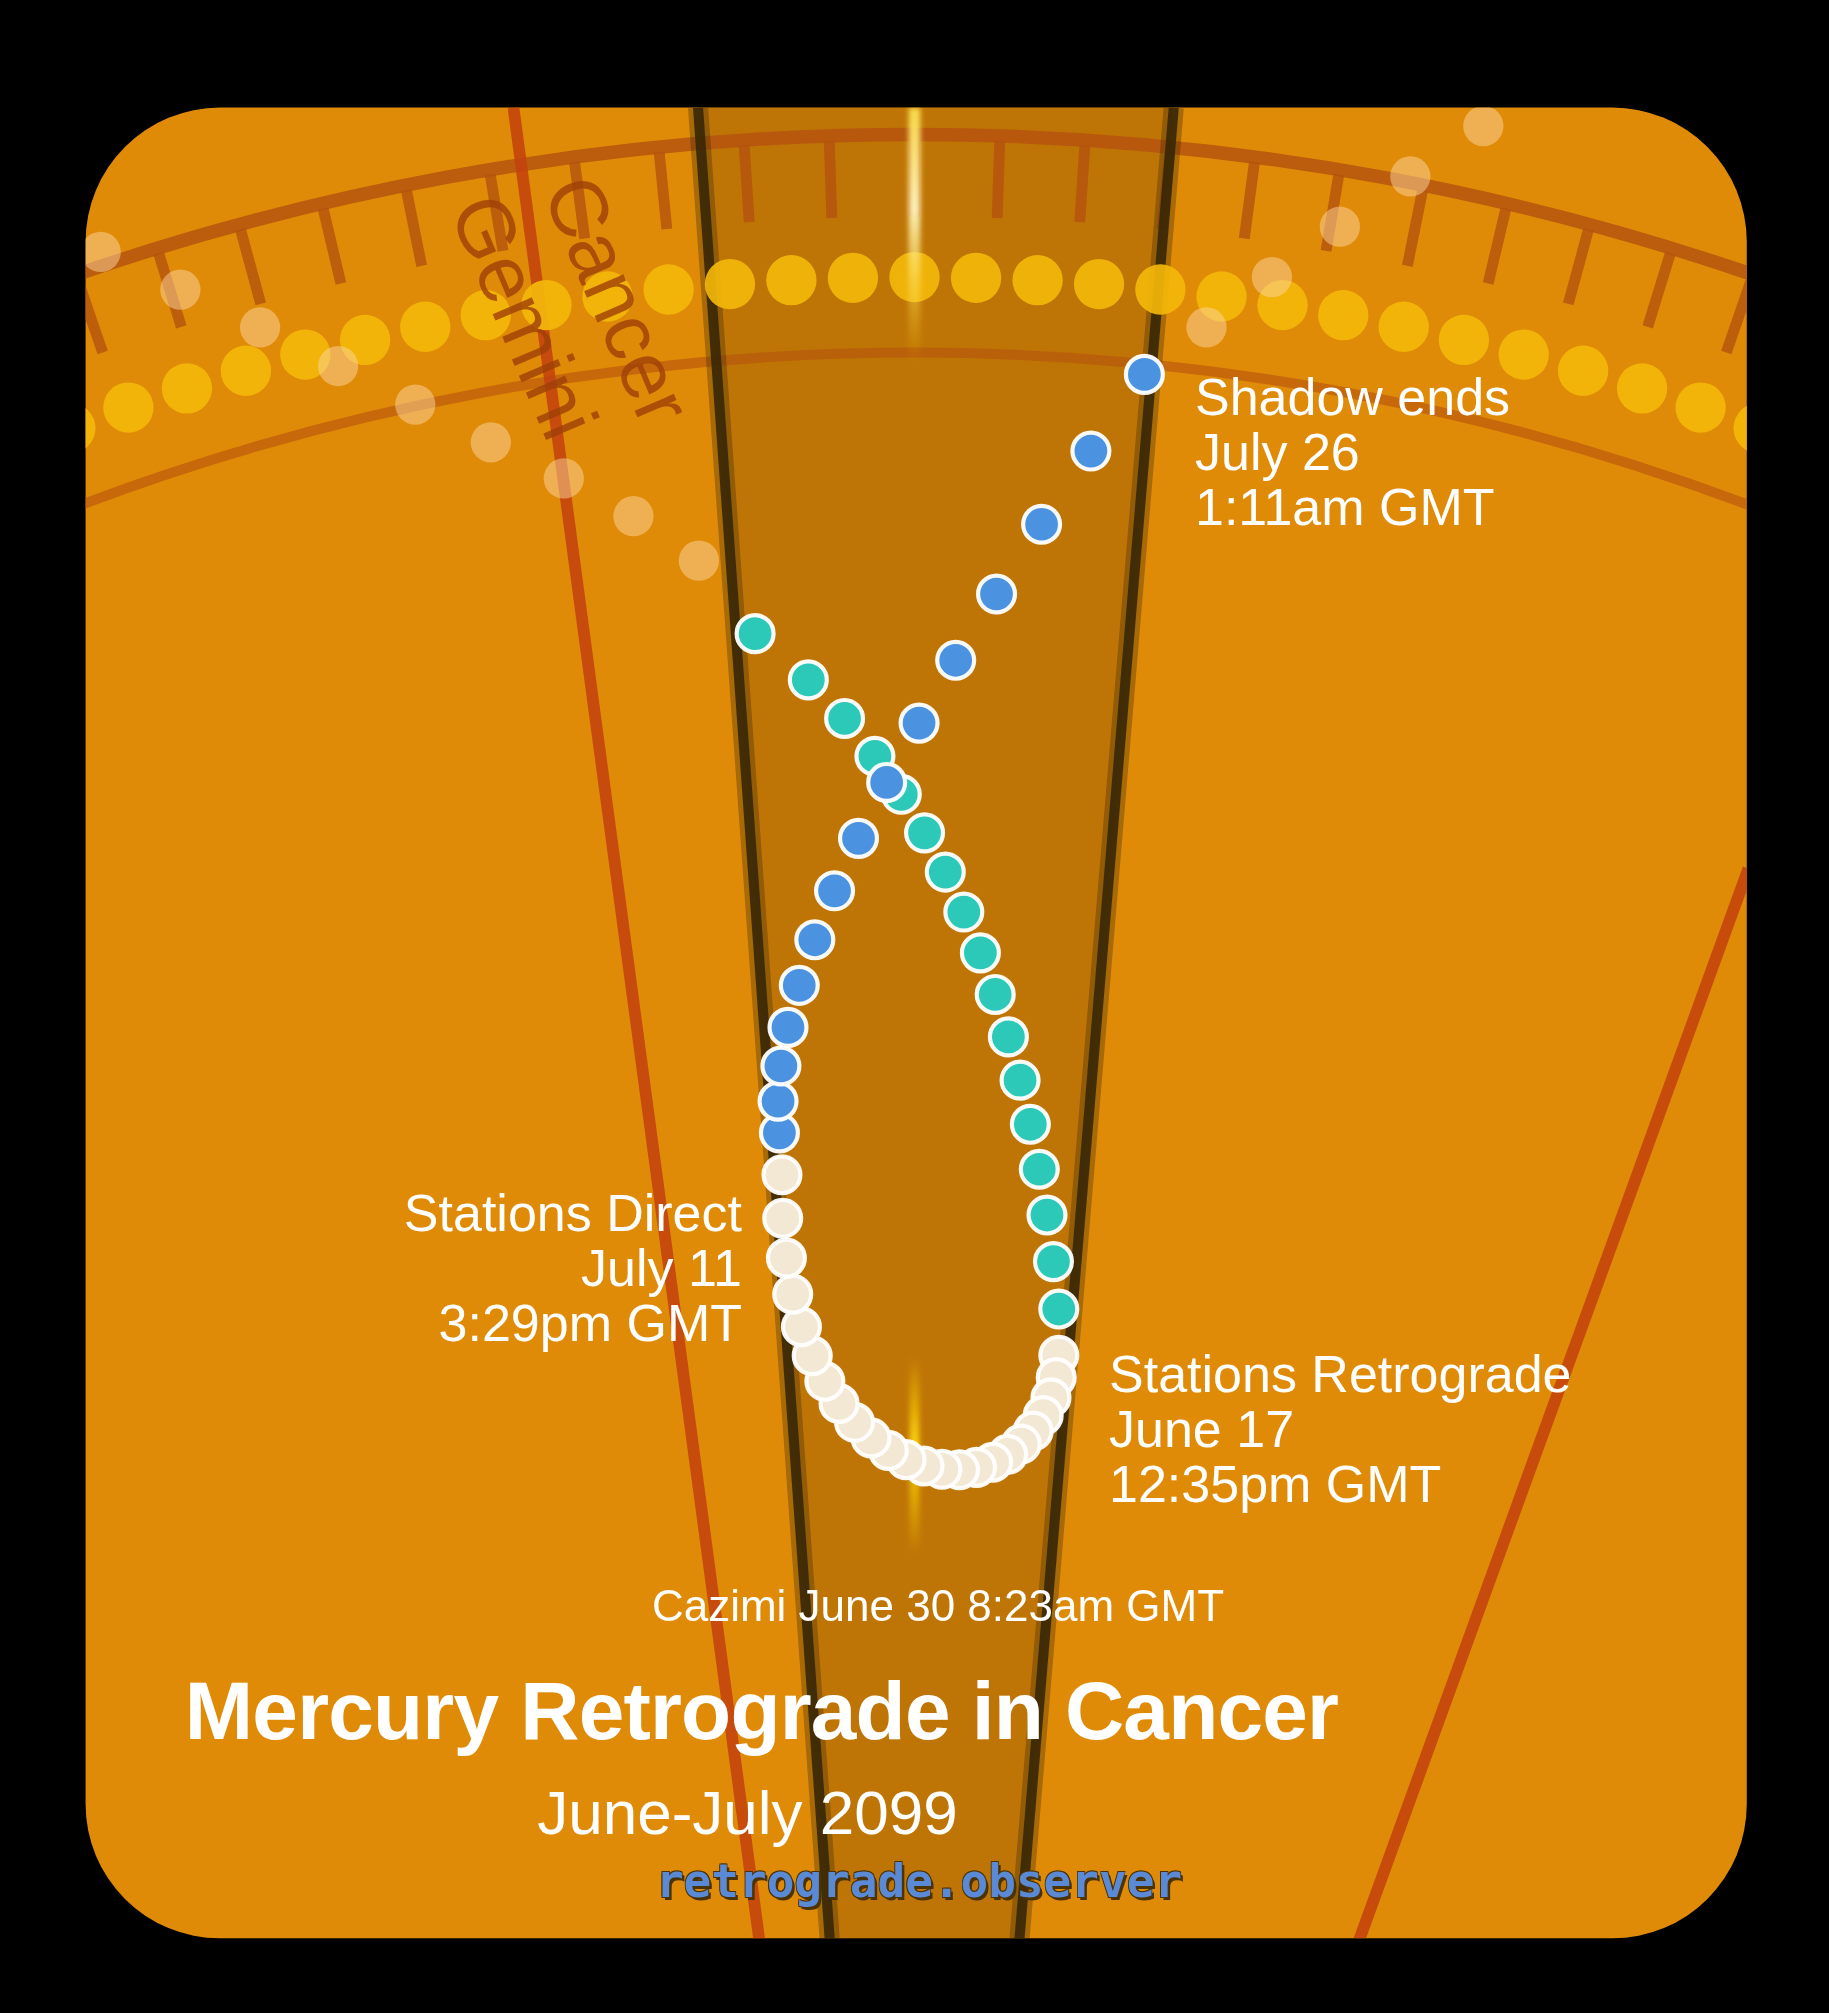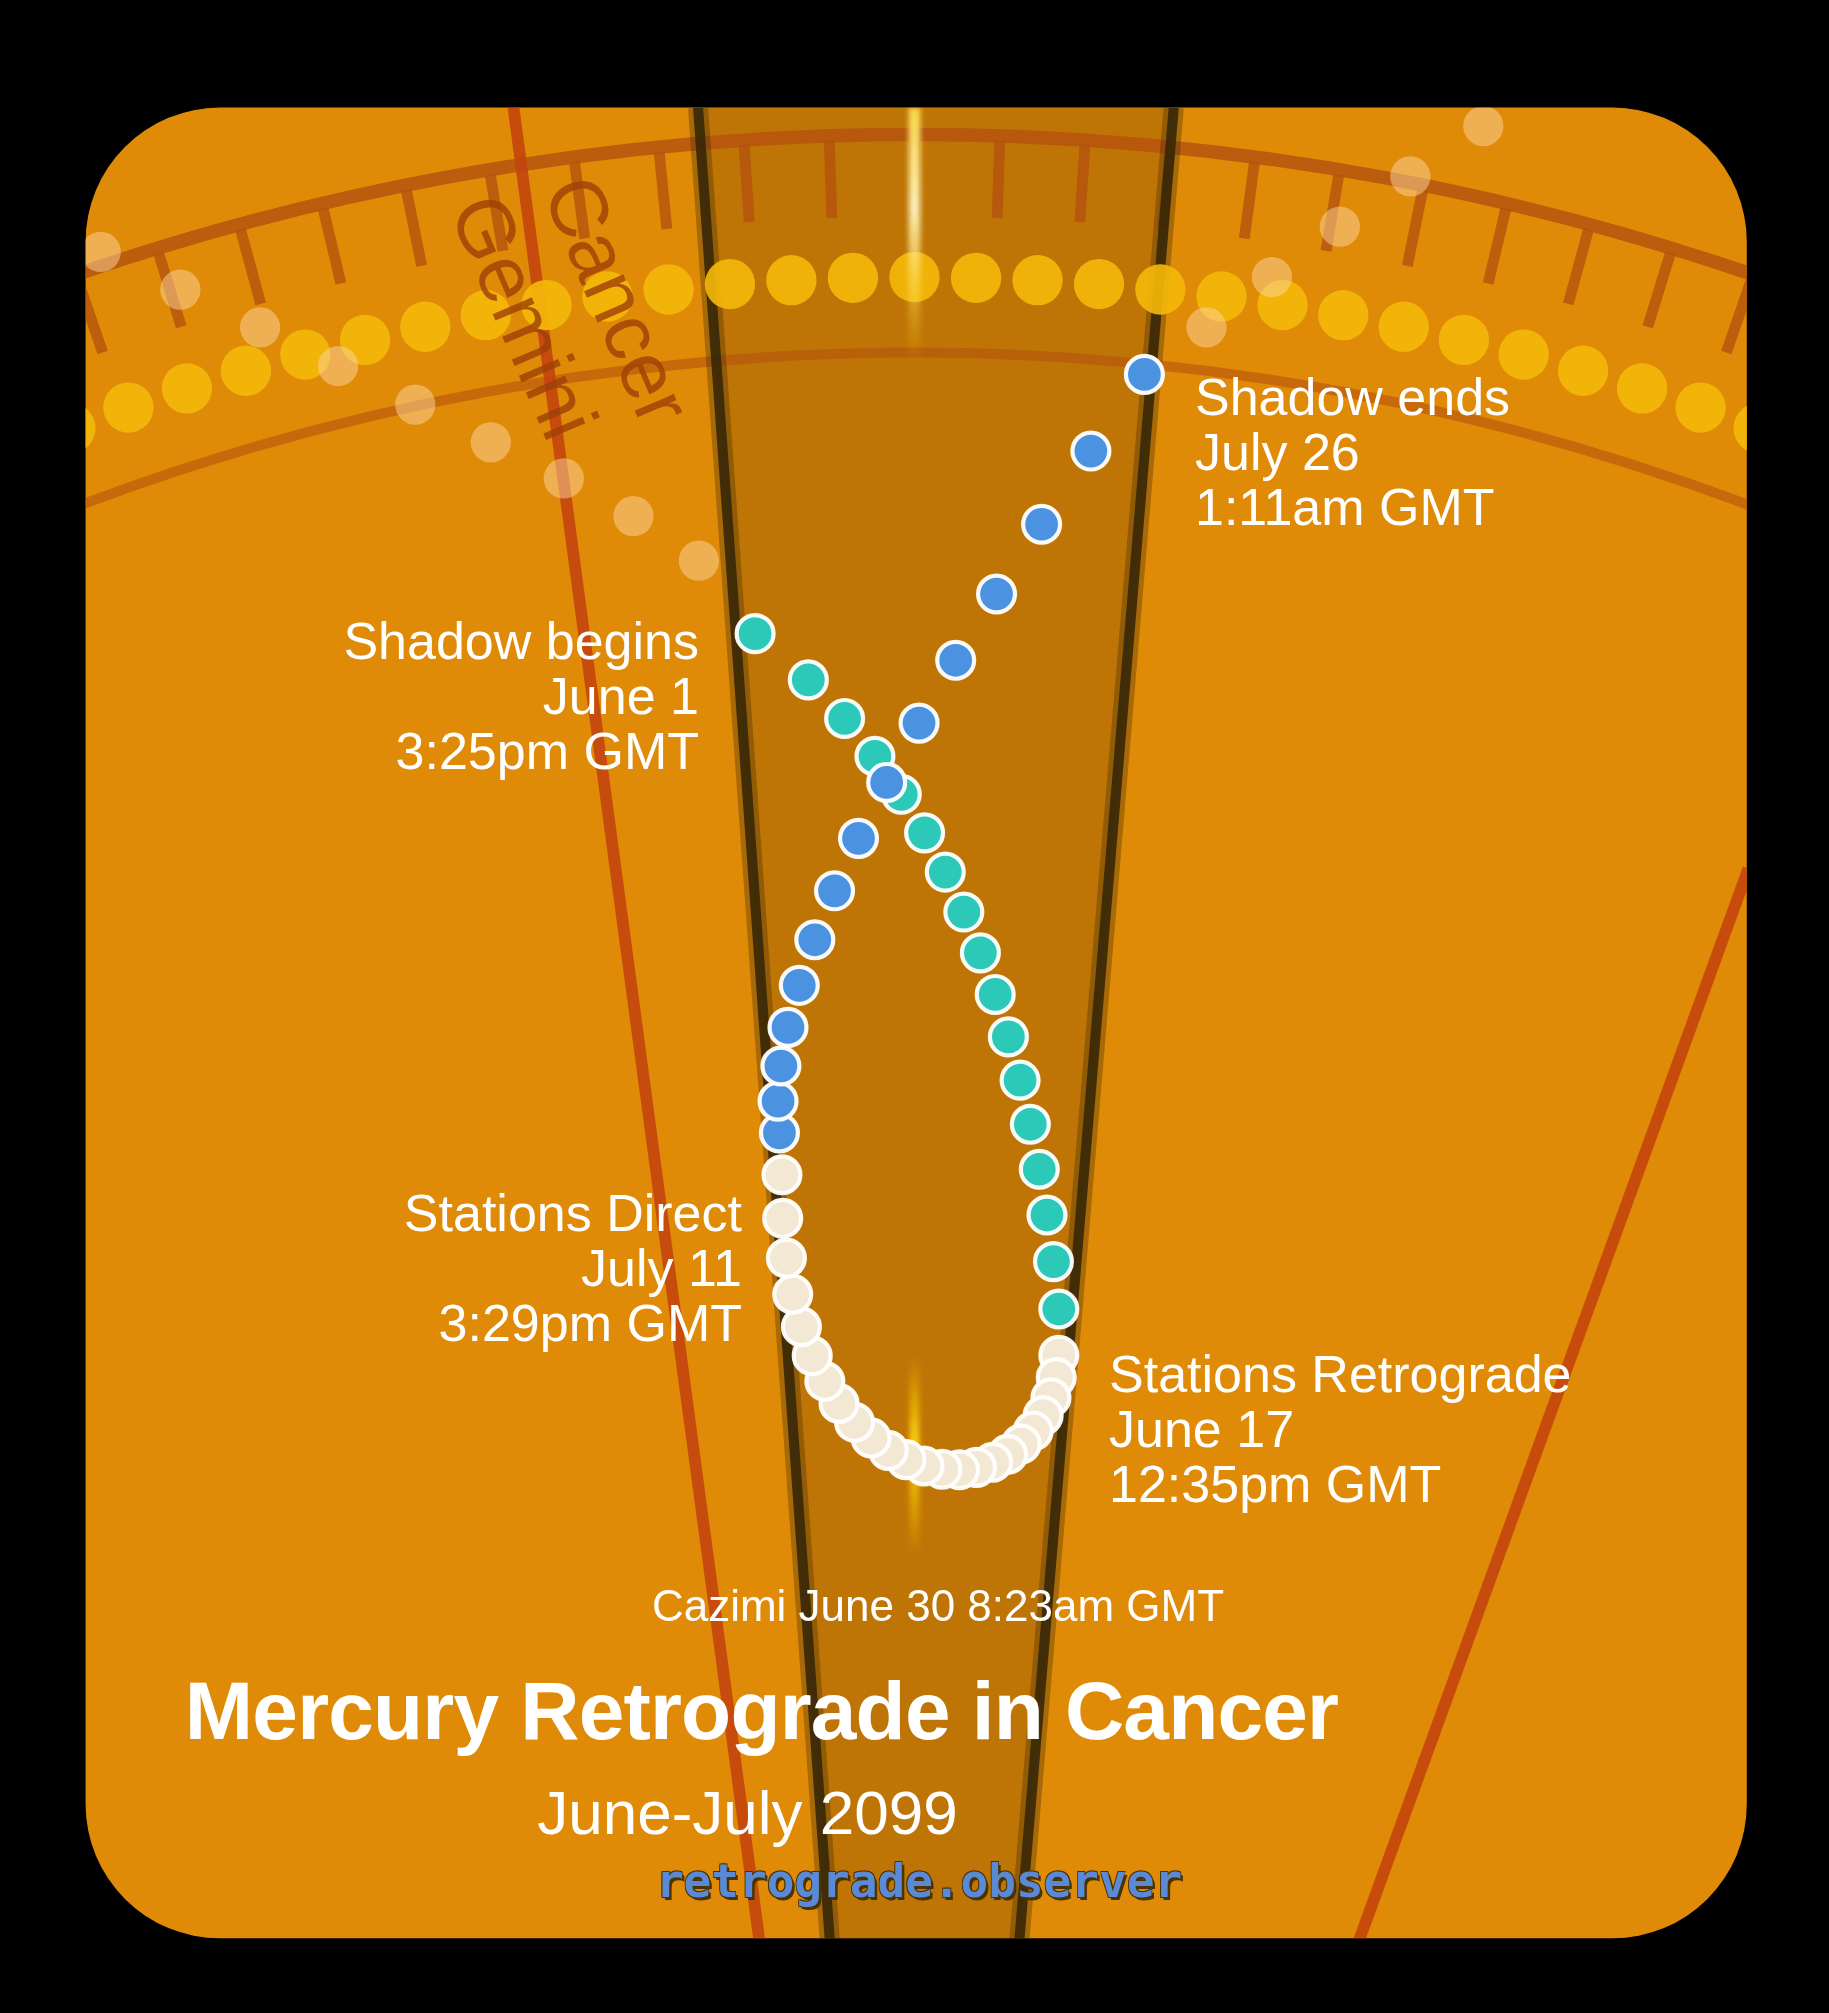"Shadow begins" div.txt { html: <div>Shadow begins June 1 3:25pm GMT</div> -> none }
